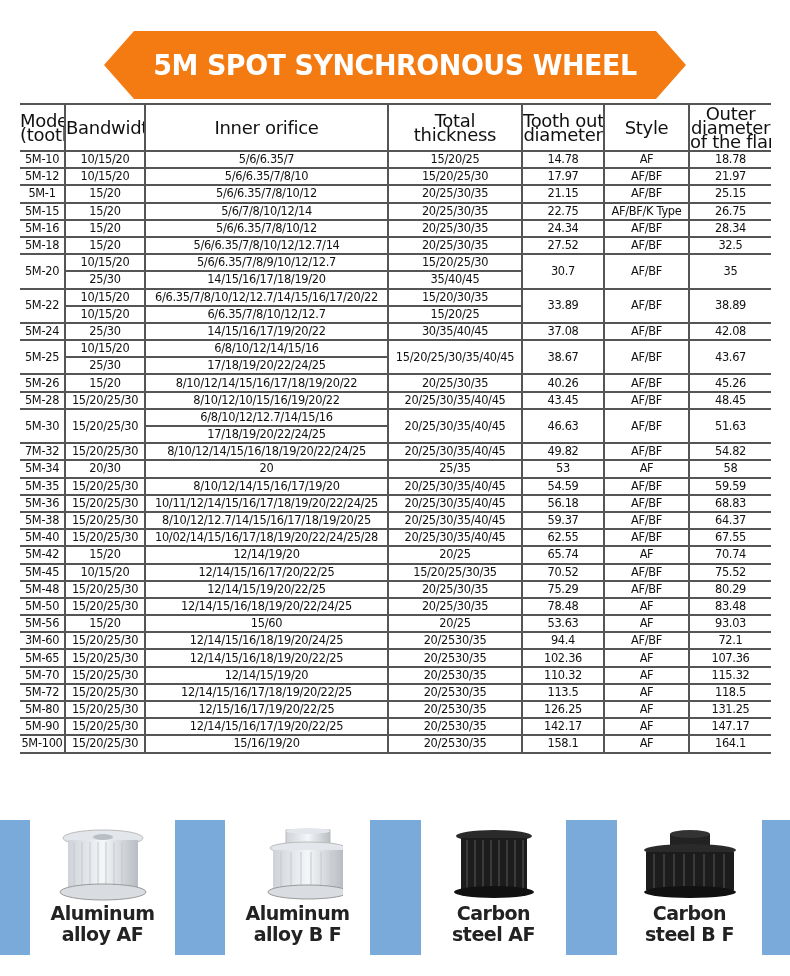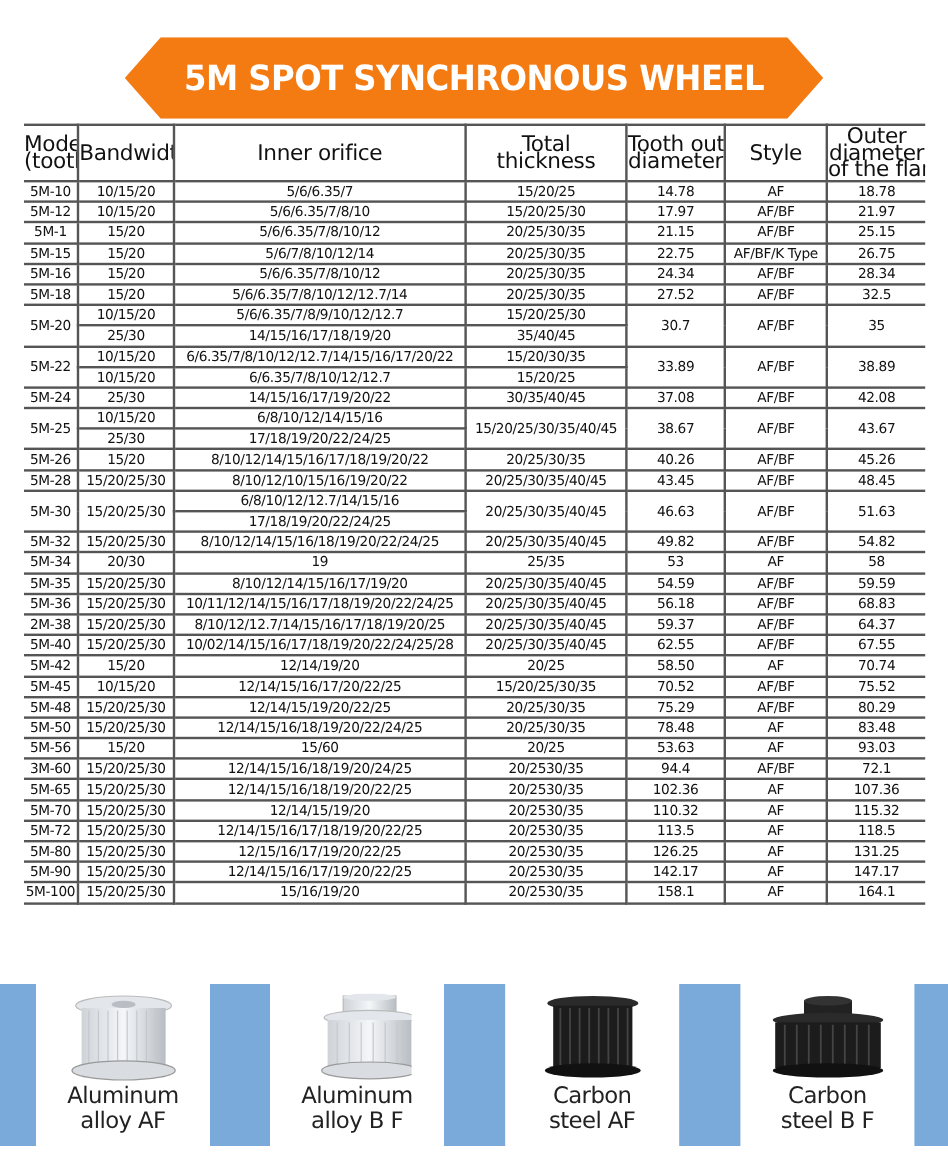"5M-32" td { text: 5M-32 -> 7M-32 }
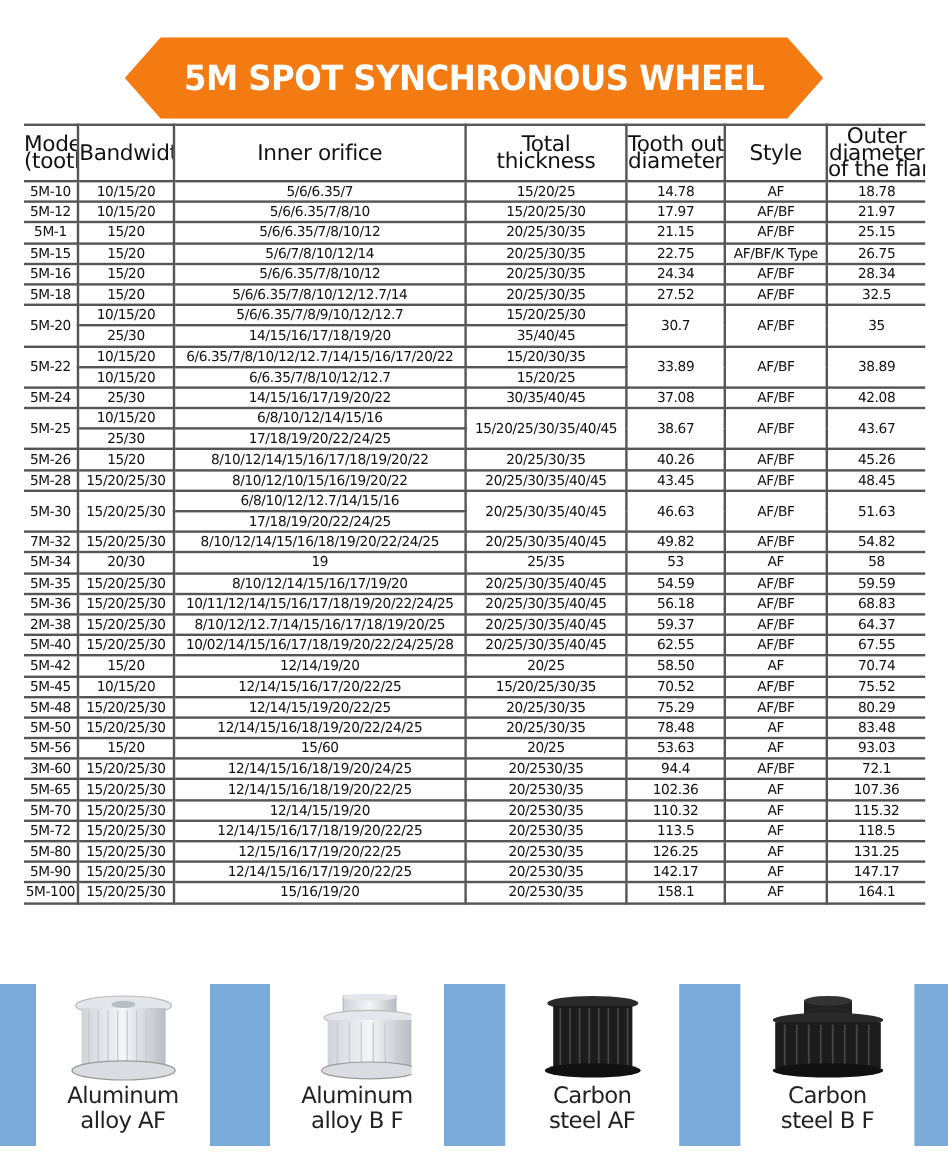"19" td { text: 19 -> 20 }
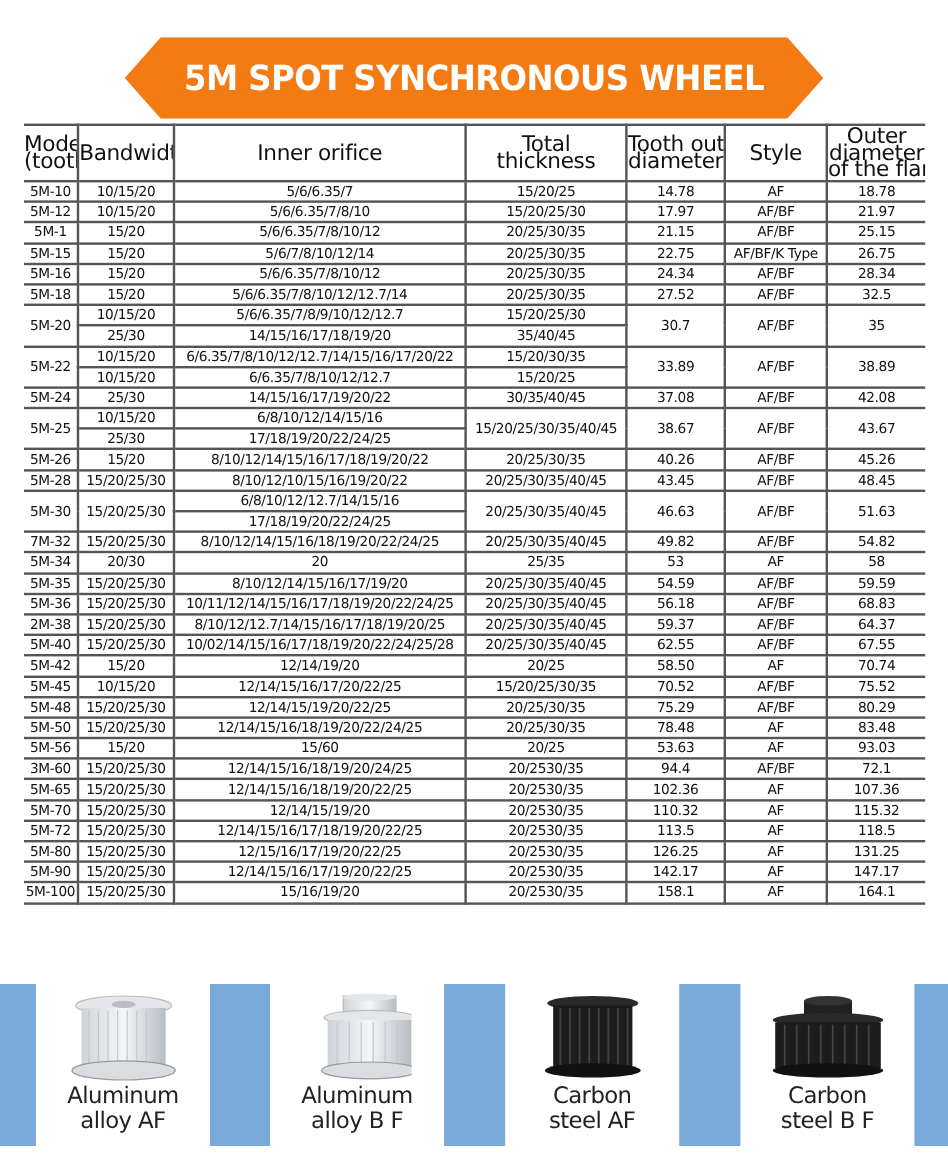"2M-38" td { text: 2M-38 -> 5M-38 }
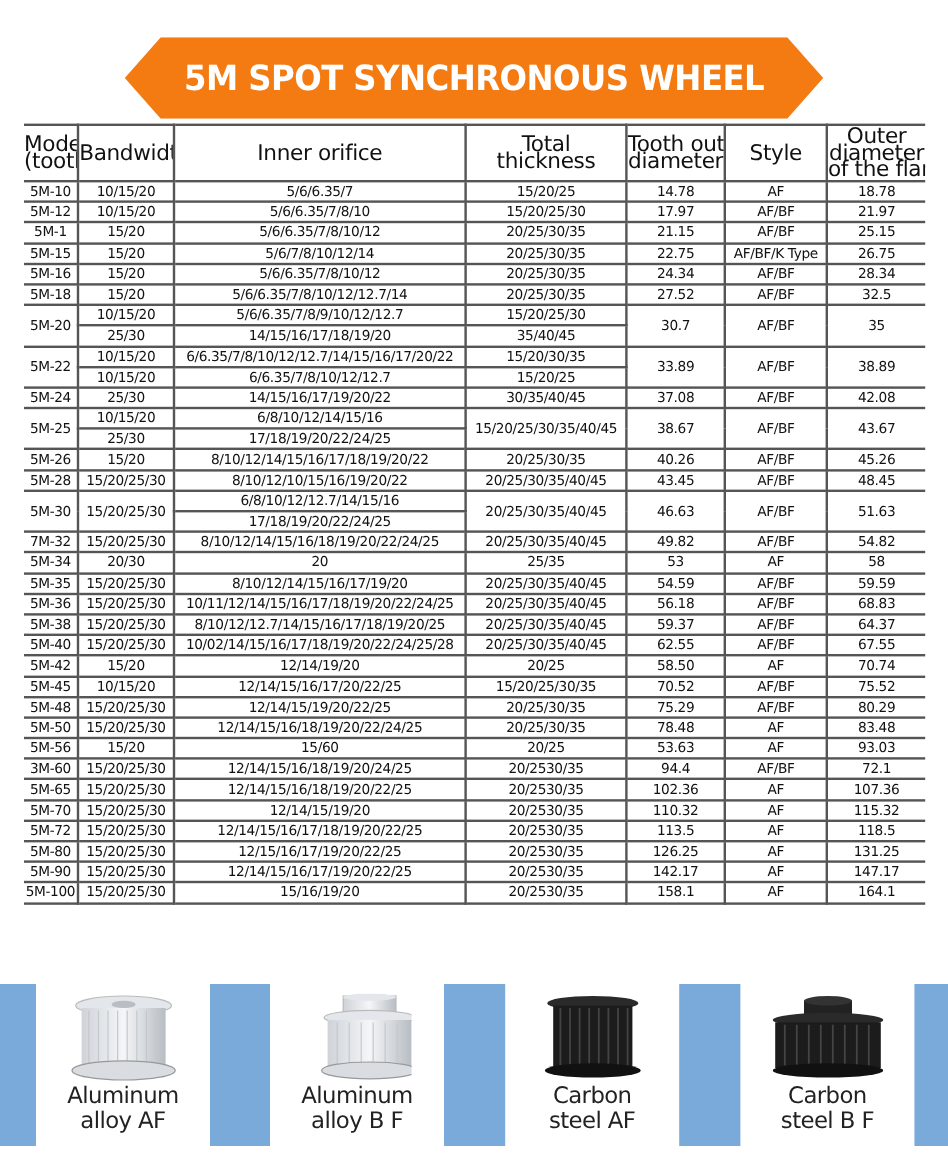"58.50" td { text: 58.50 -> 65.74 }
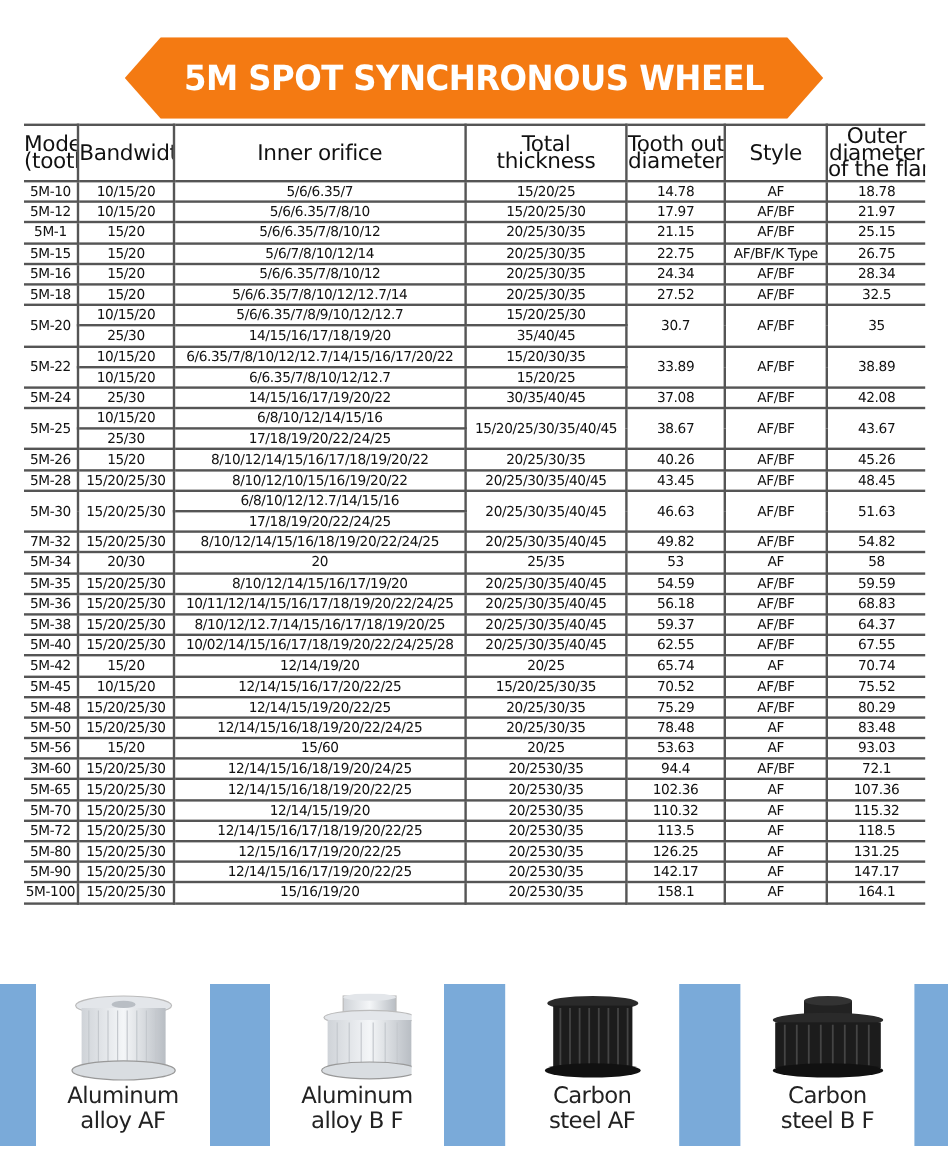"Aluminum" .bottom { font-weight: none -> bold }
